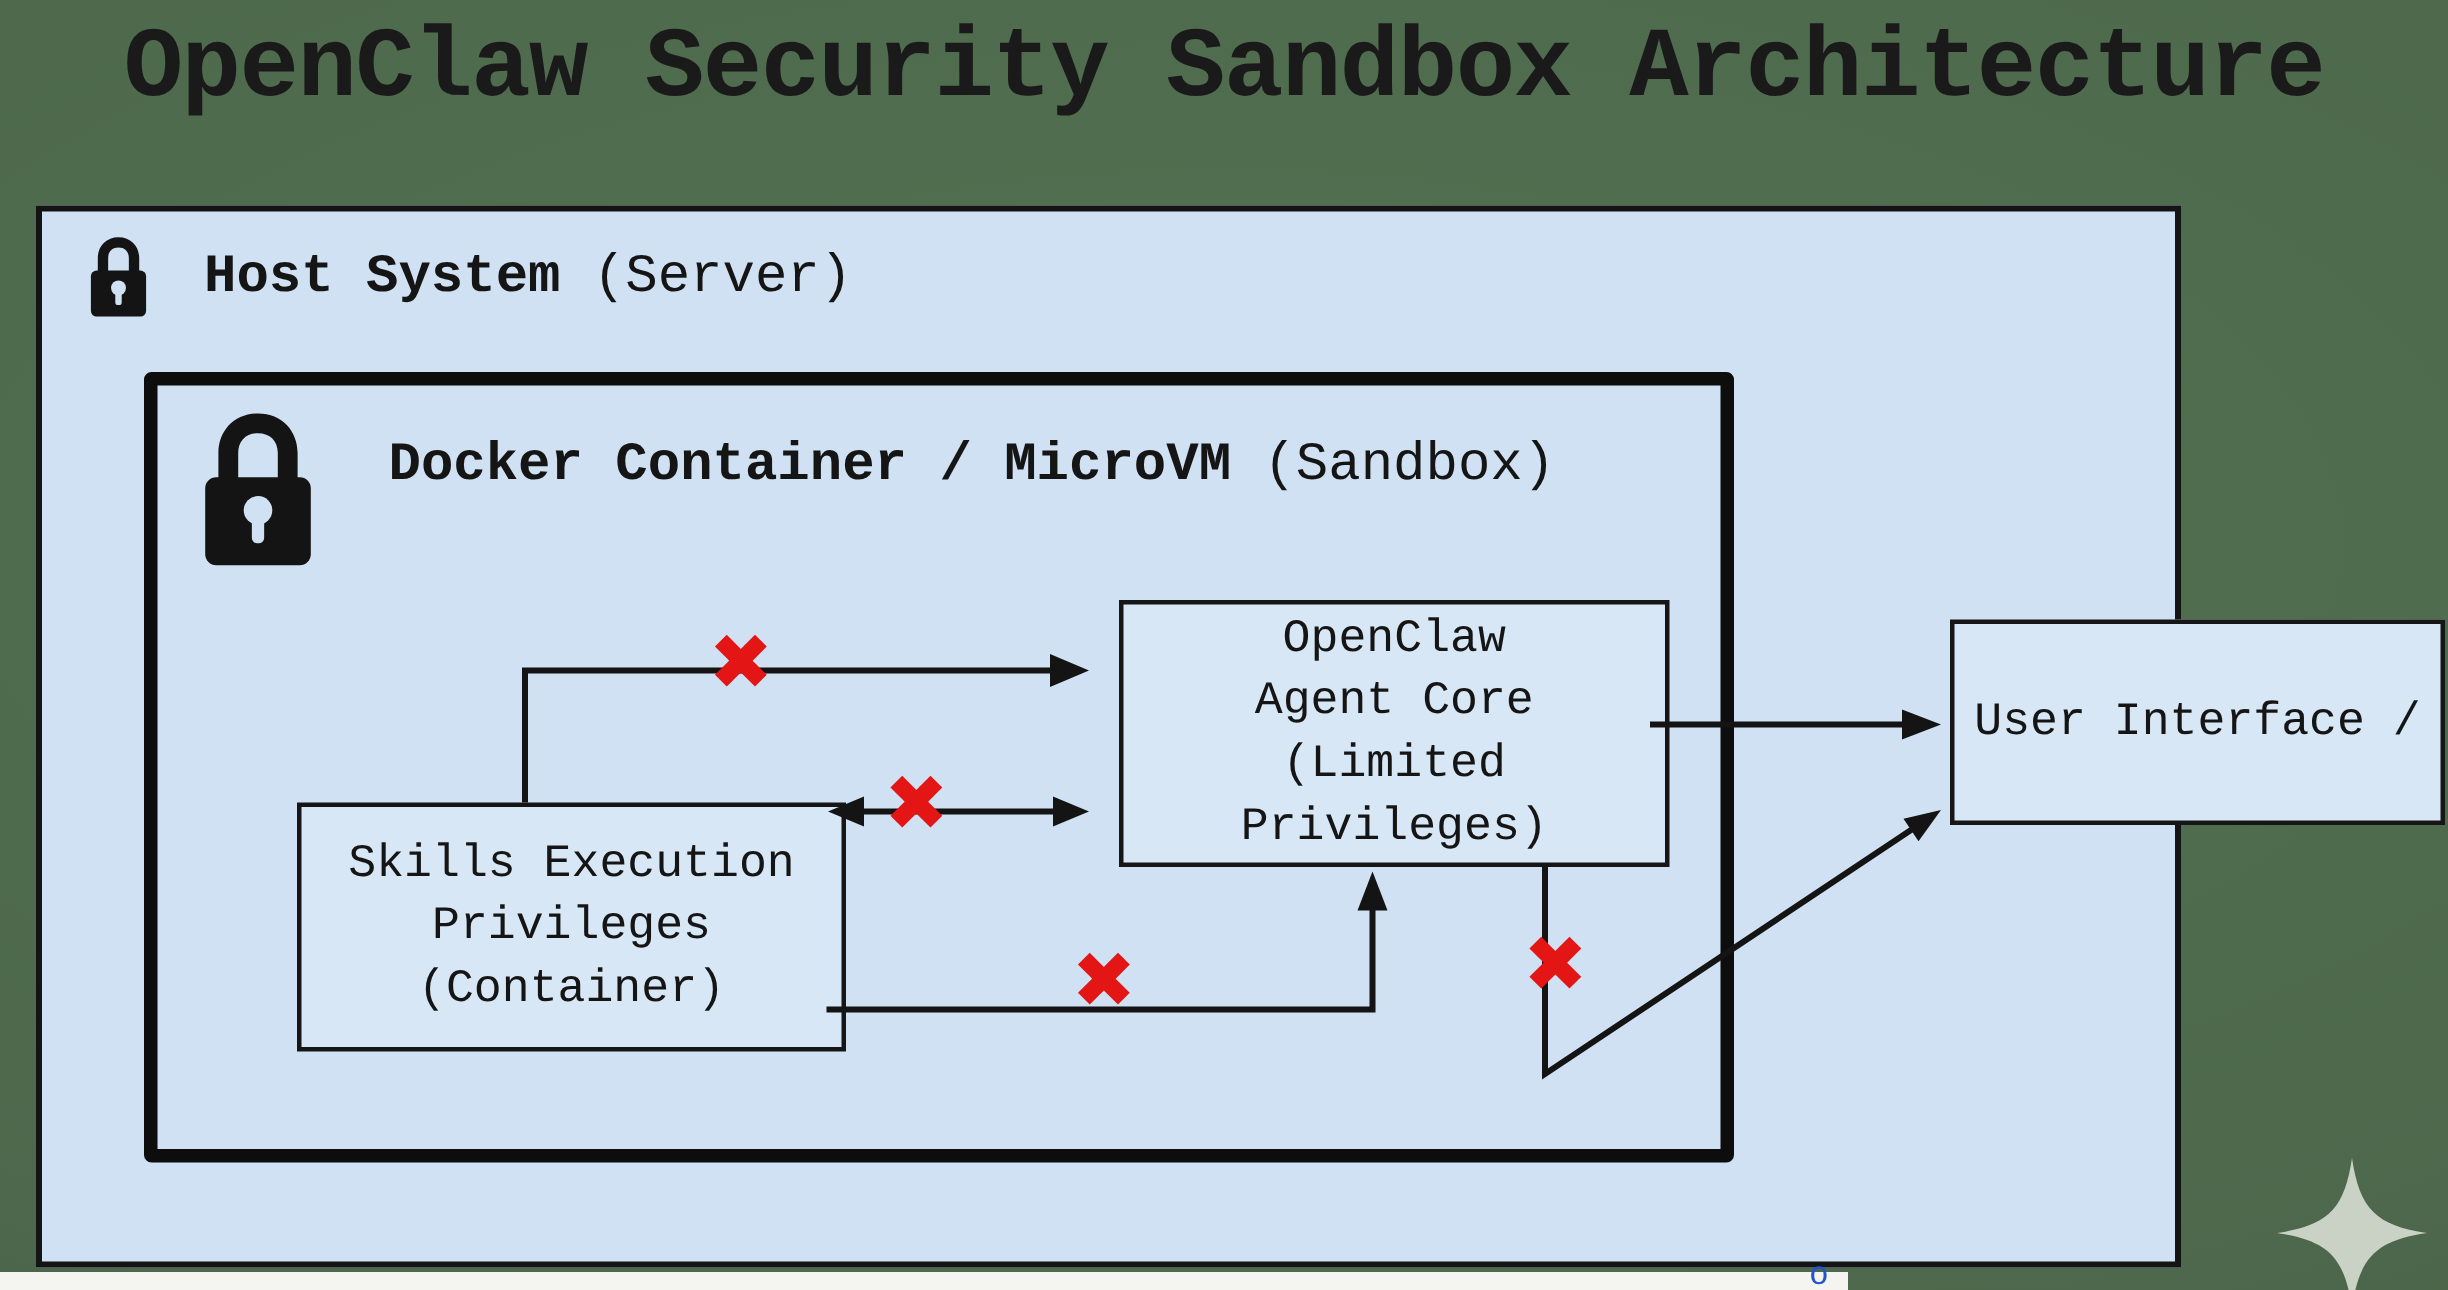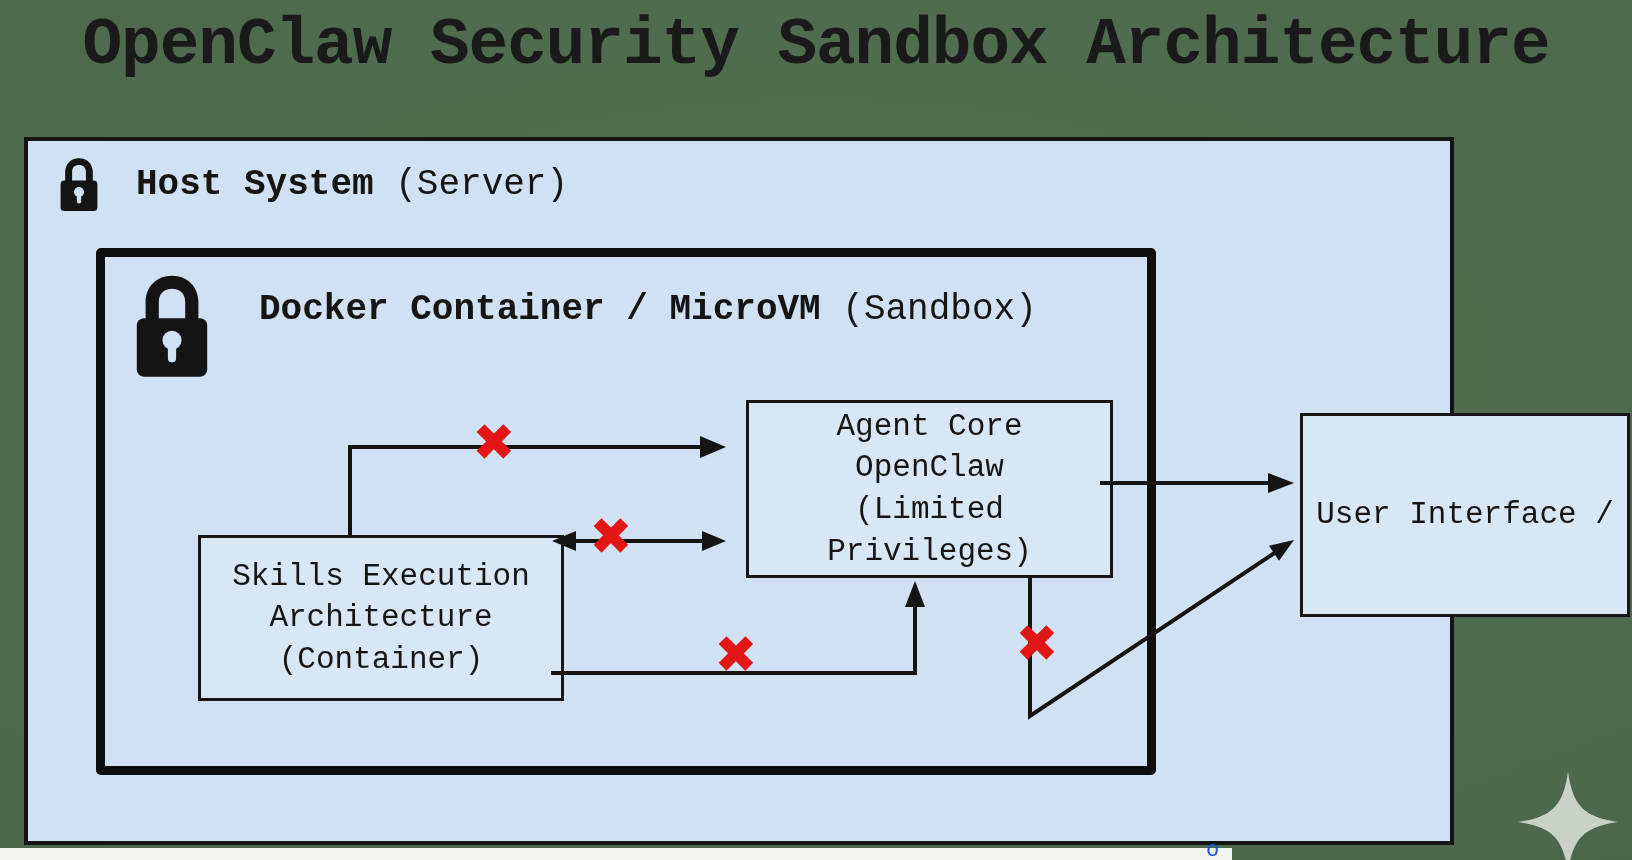"Agent Core" div { order: before "OpenClaw" -> after "OpenClaw" }
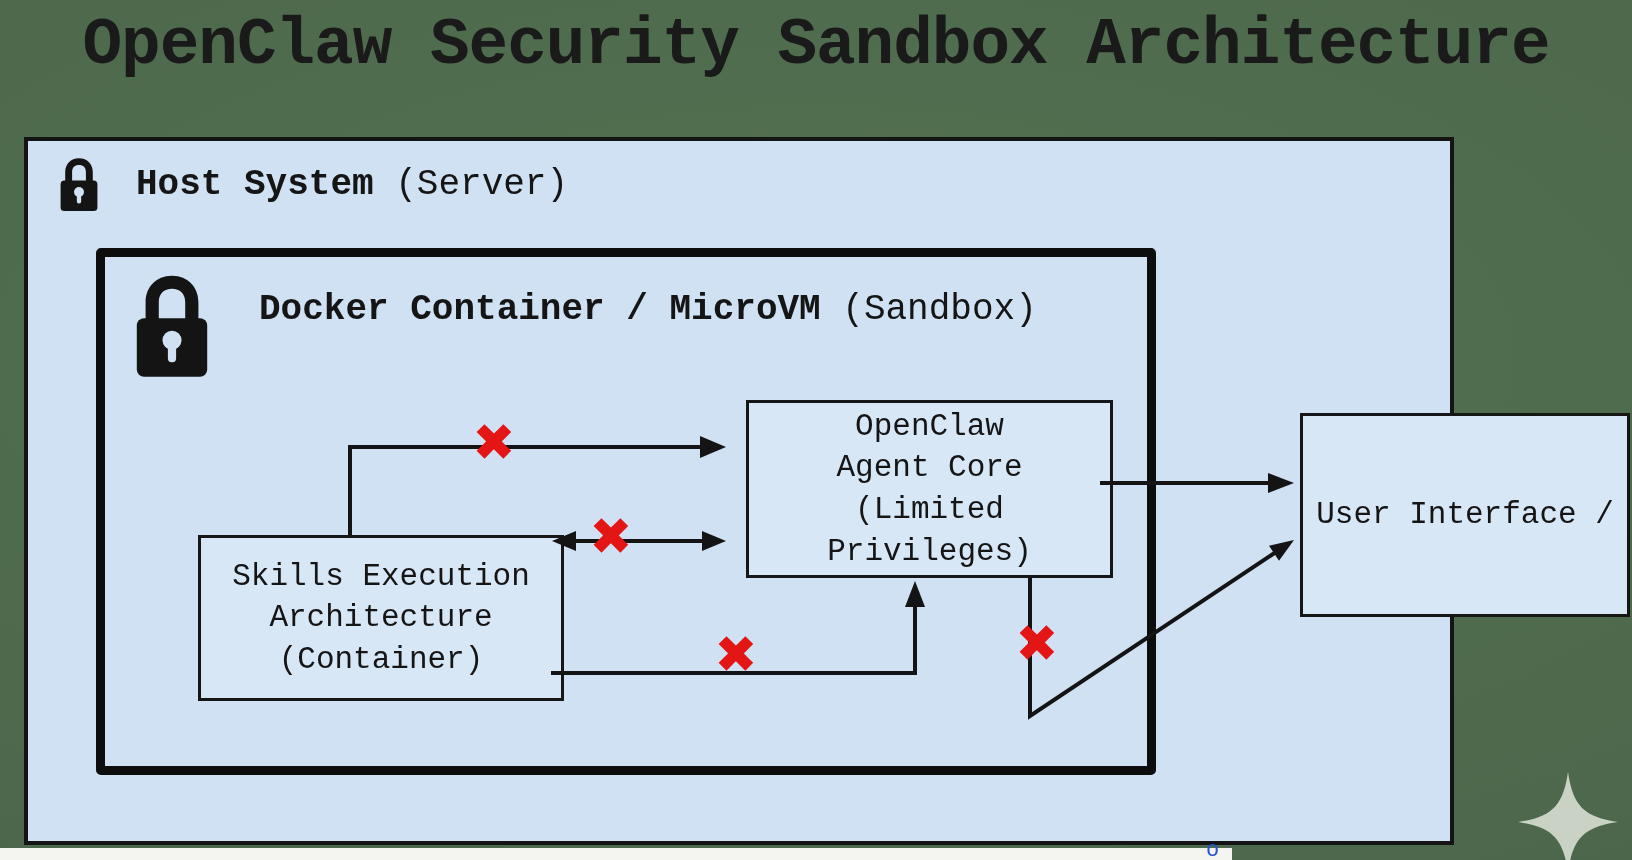"User Interface /" .node-ui { height: 204px -> 137px }
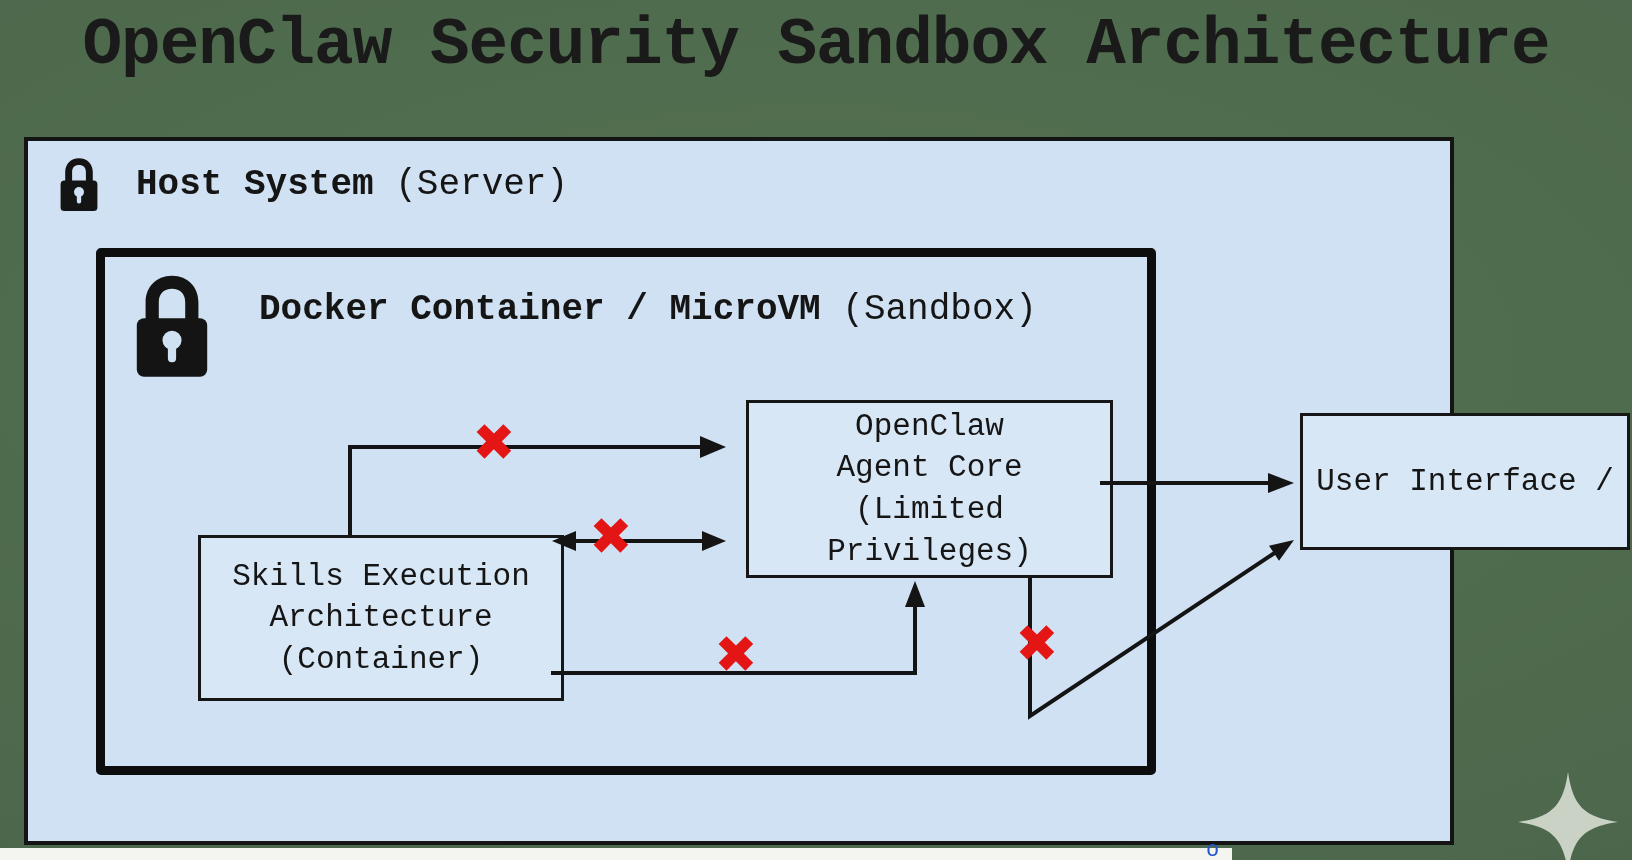"Architecture" div { text: Architecture -> Privileges }
